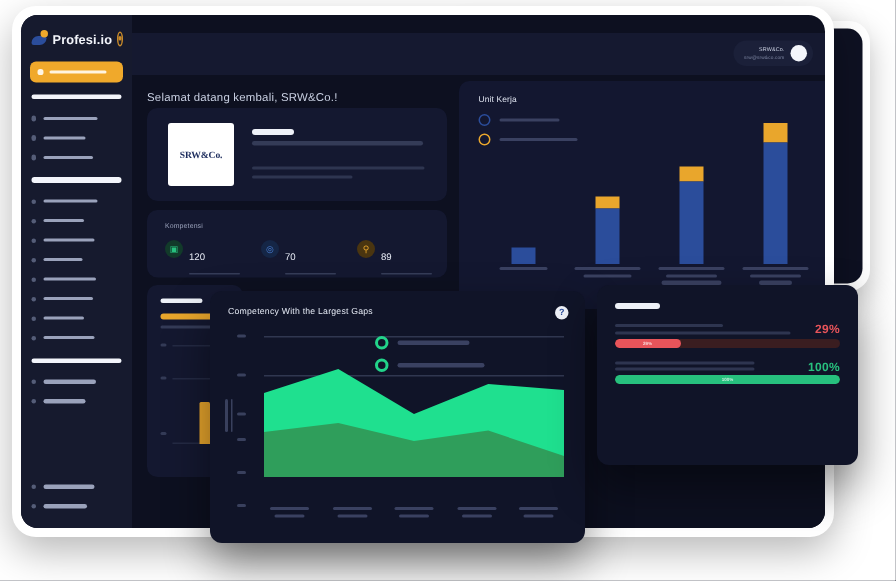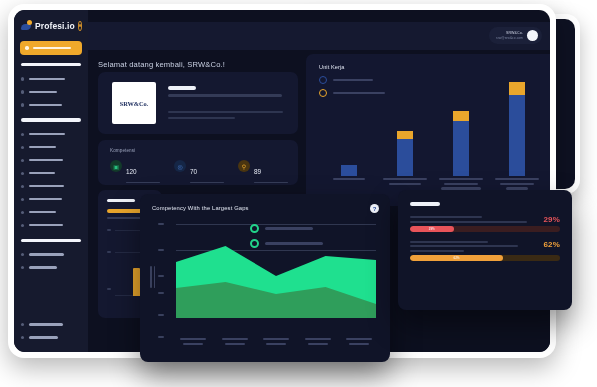"100%" div.prog-item { html: none -> <div> <div>100%</div> <div></div> <div></div> <div> <div> <span>100%</span> </div> </div> </div> }
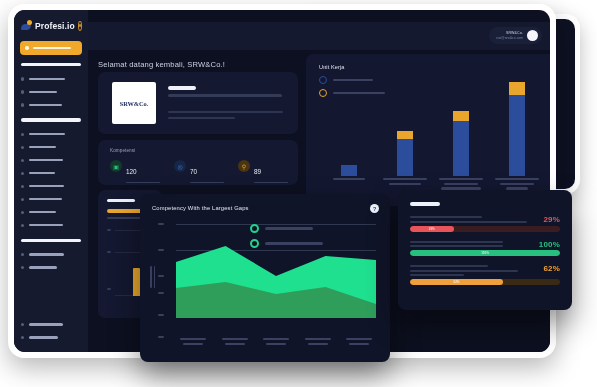"62%" div.prog-item { html: <div> <div>62%</div> <div></div> <div></div> <div></div> <div> <div> <span>62%</span> </div> </div> </div> -> none }
